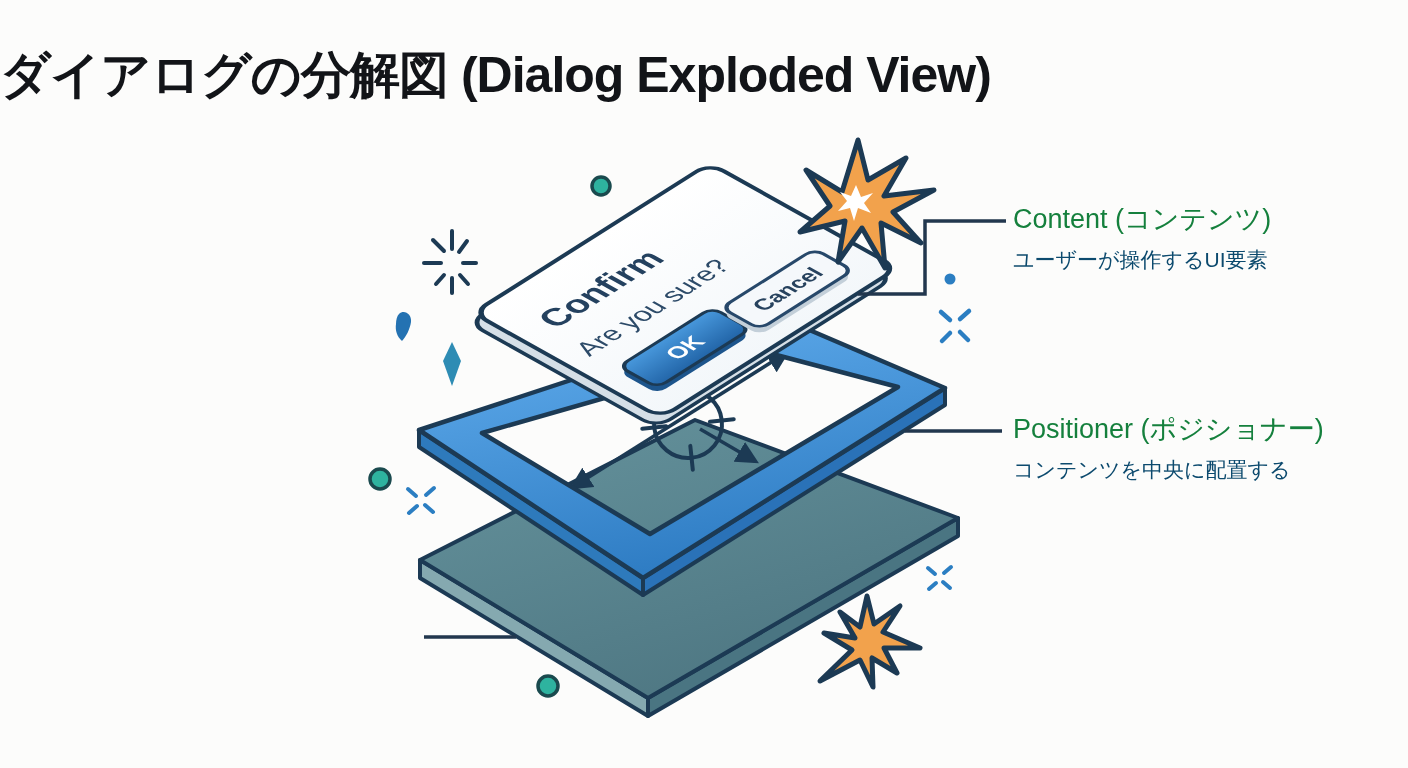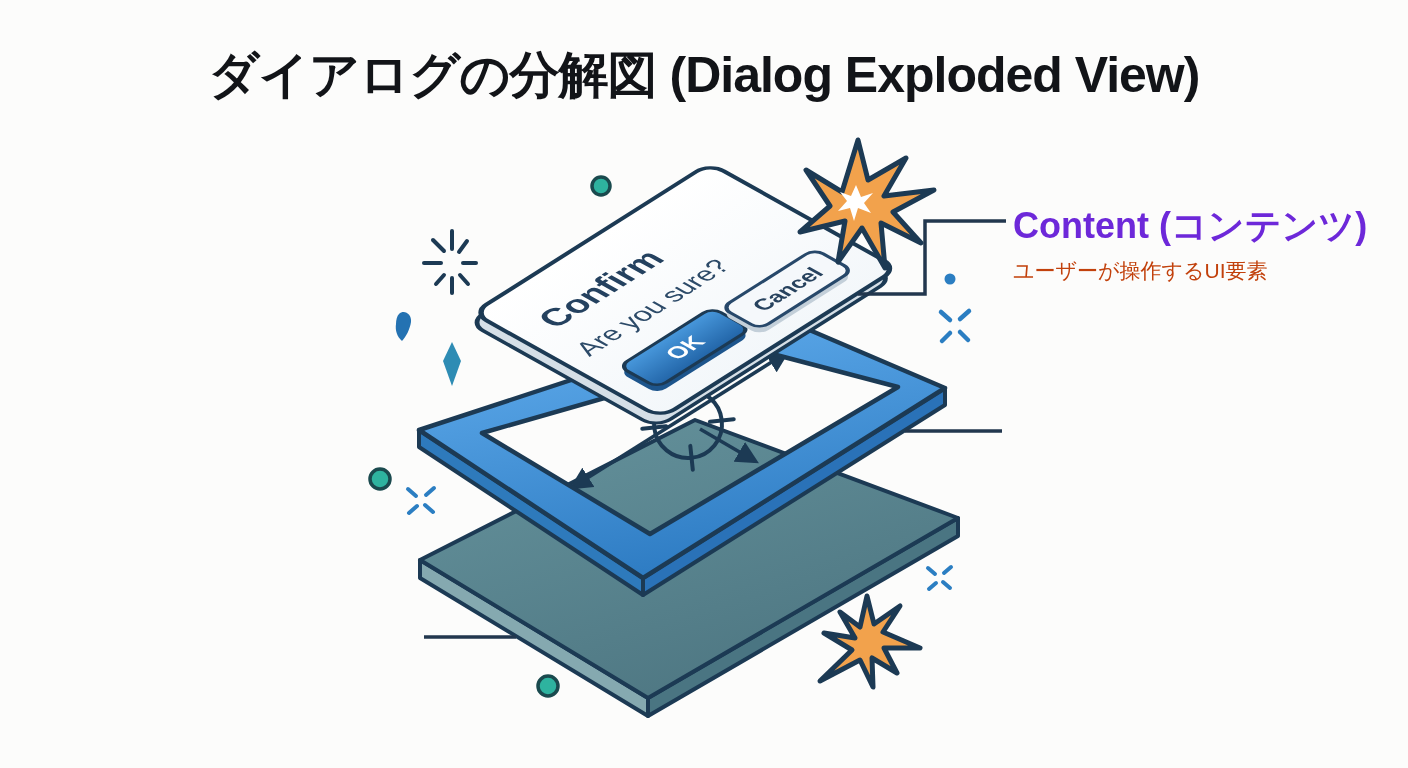"ダイアログの分解図 (Dialog Exploded View)" .page-title { text-align: center -> none }
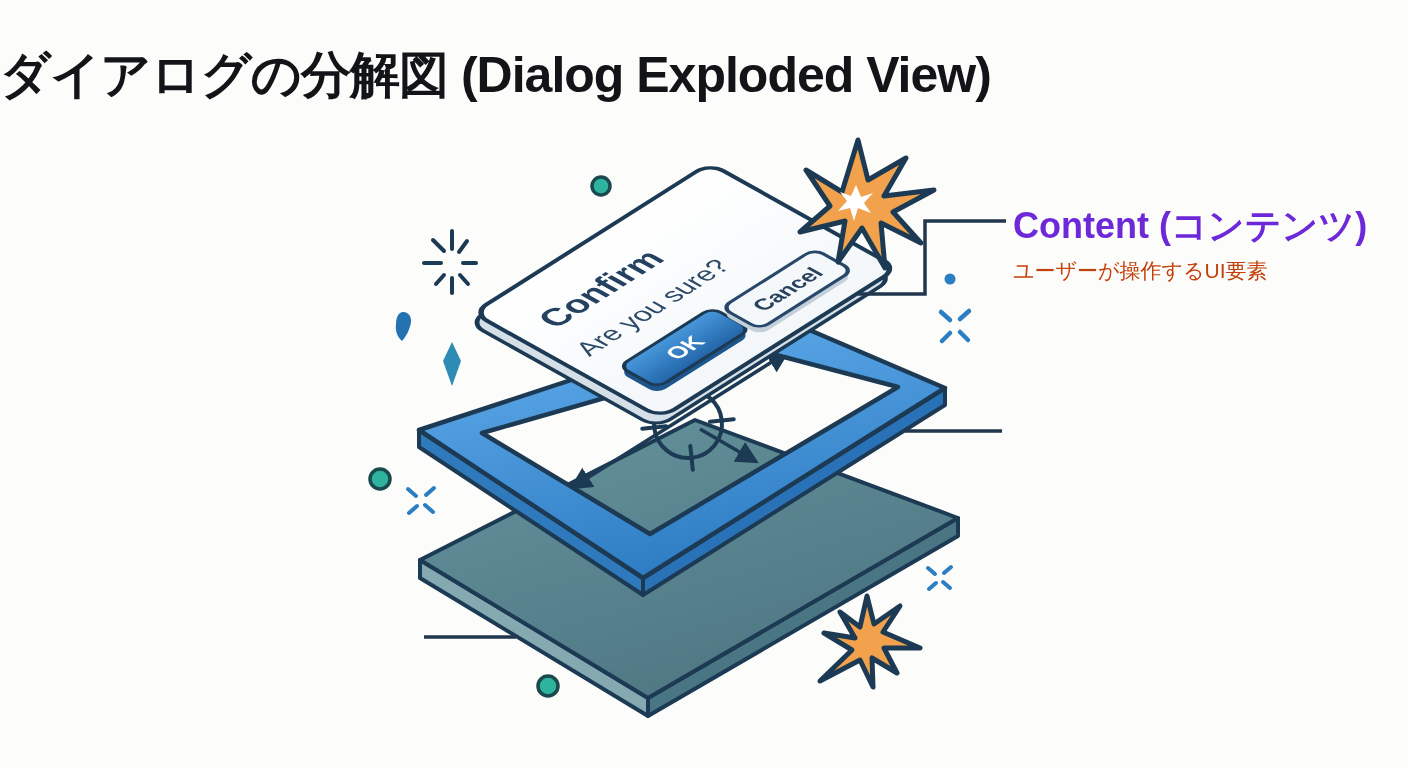"Content (コンテンツ)" .callout .c-title { color: #6d28d9 -> #15803d; font-size: 36px -> 27px; font-weight: 700 -> 400 }
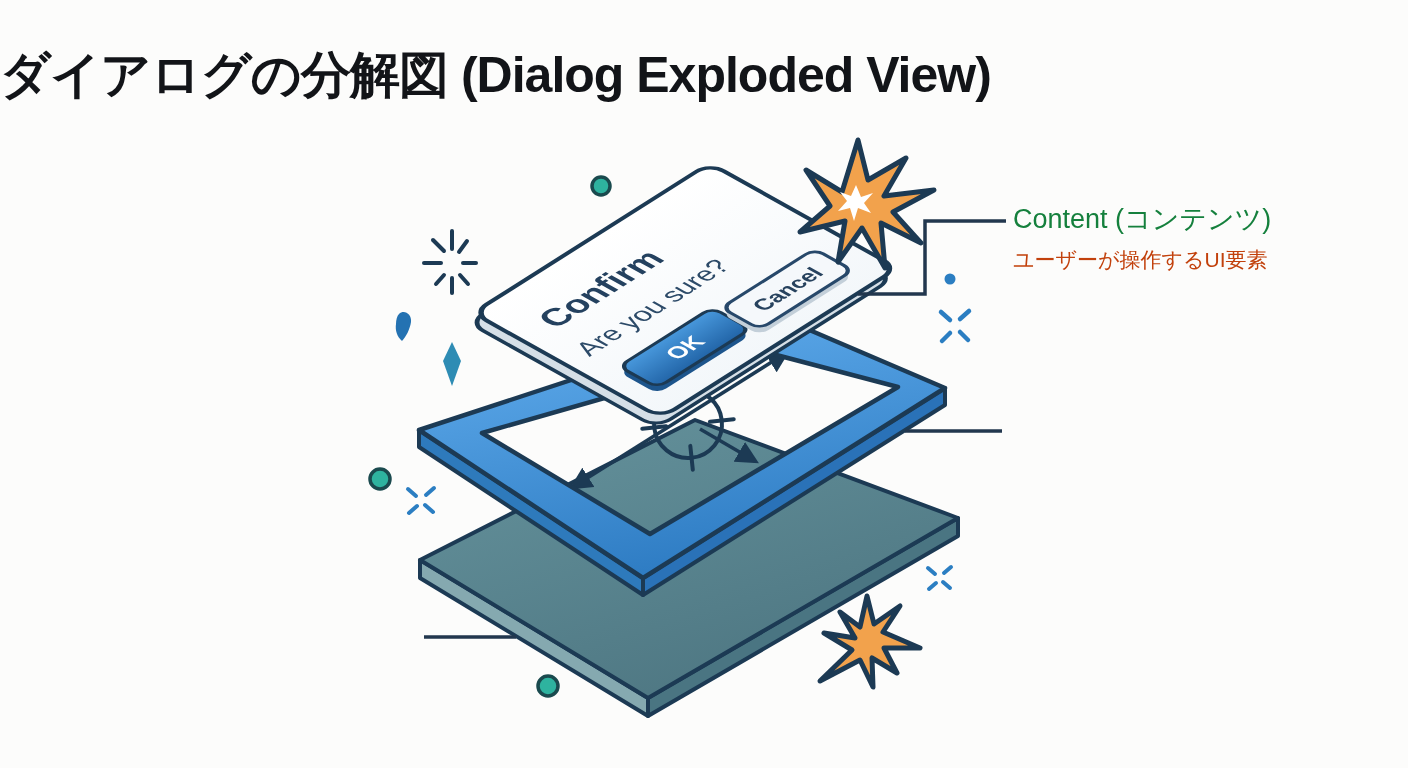"ユーザーが操作するUI要素" .callout .c-desc { color: #c2410c -> #0c4a6e }
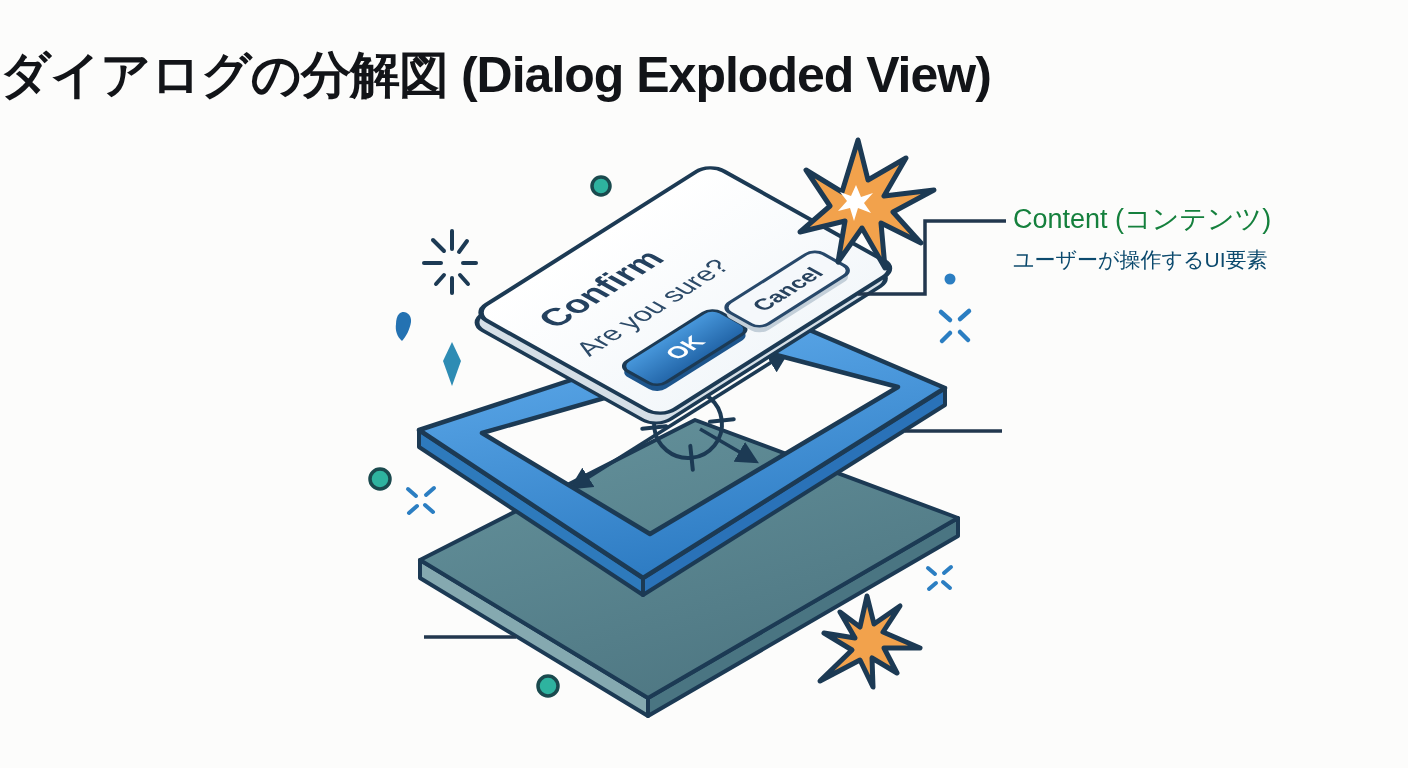"Positioner (ポジショナー)" div.callout { html: none -> <div> <div>Positioner (ポジショナー)</div> <div>コンテンツを中央に配置する</div> </div> }
